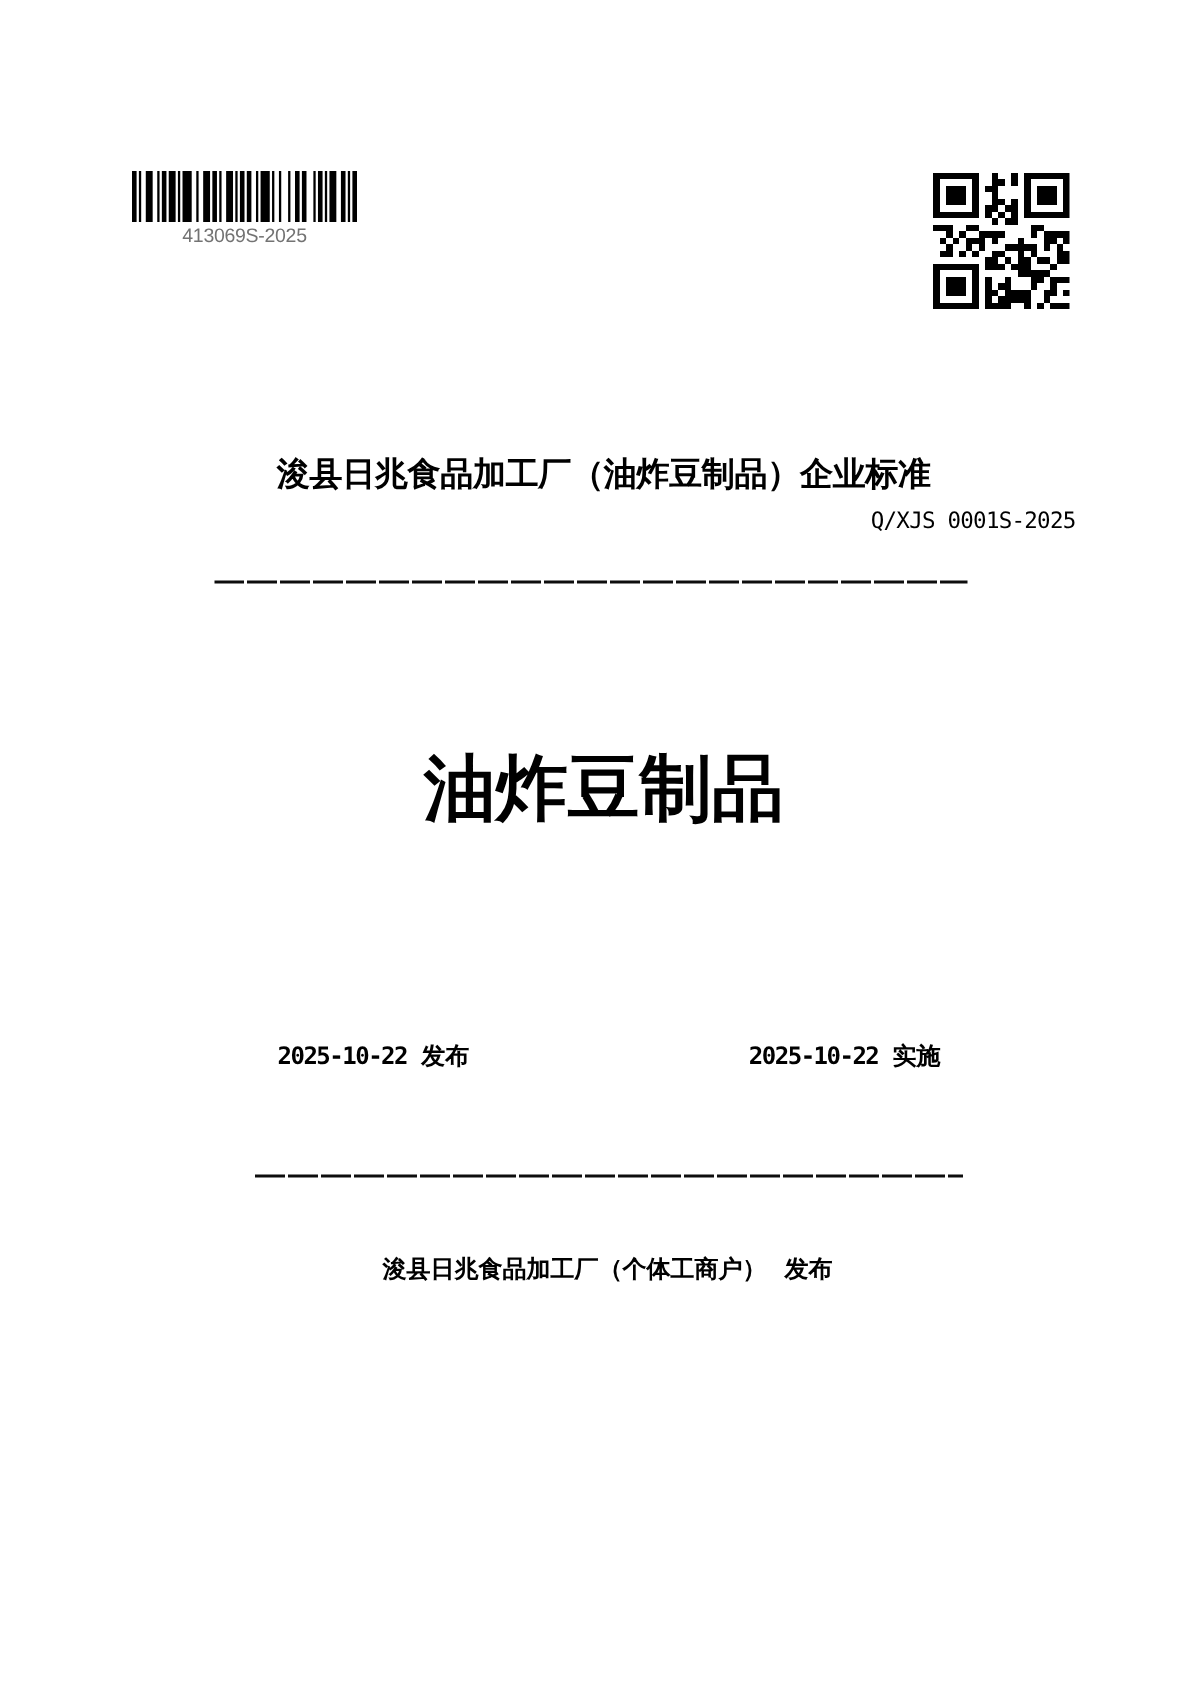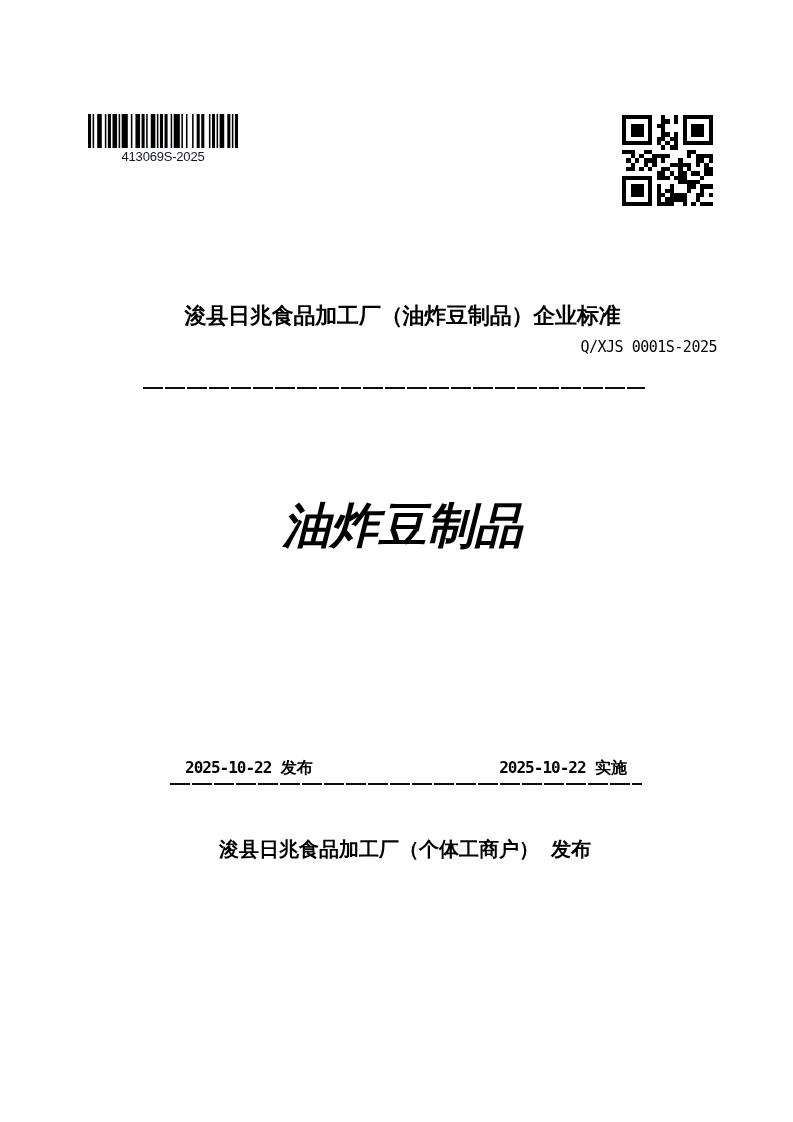"413069S-2025" .barcode-label { color: #0f172a -> #737373 }
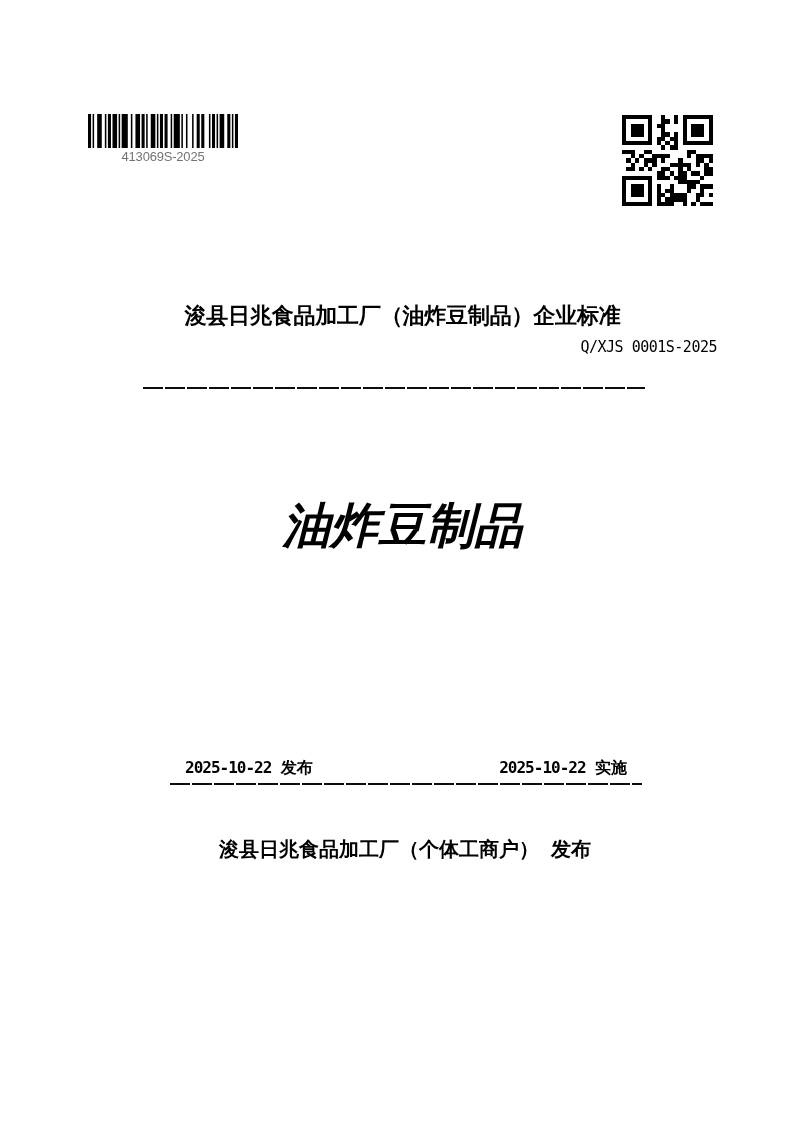"油炸豆制品" .main-title { font-style: italic -> none }
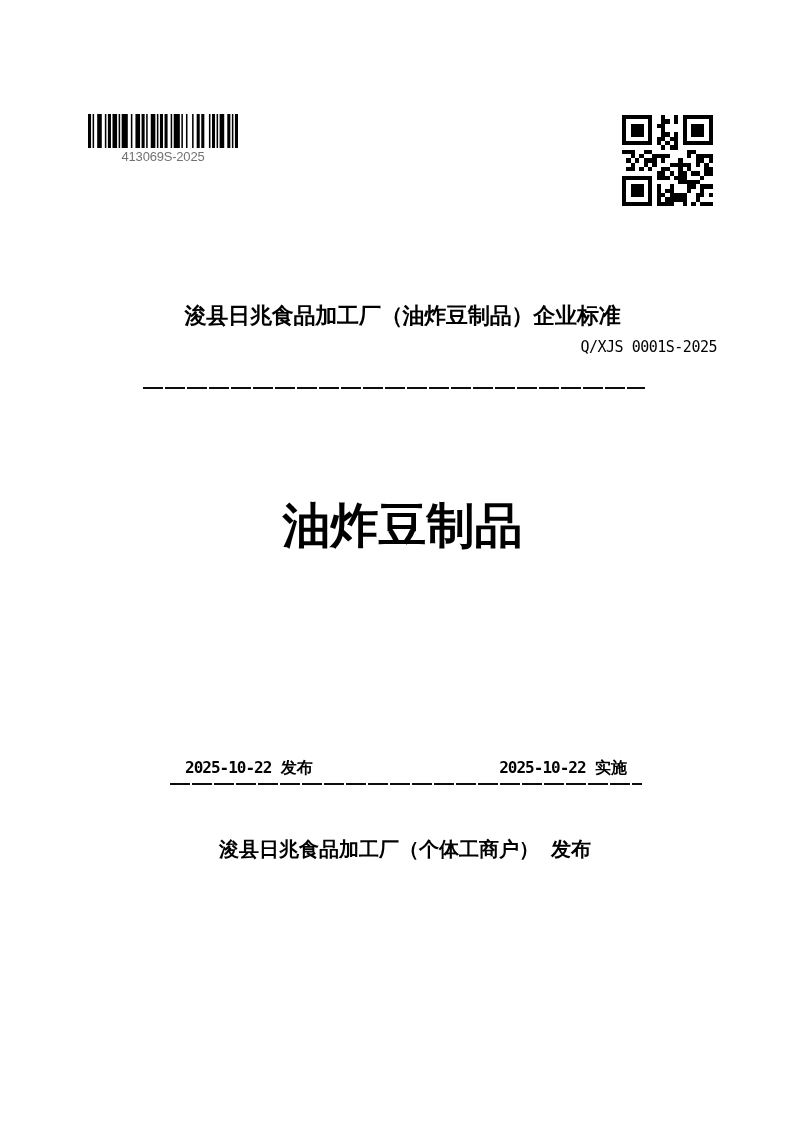"2025-10-22 发布" .dates-row { top: 758px -> 694px }
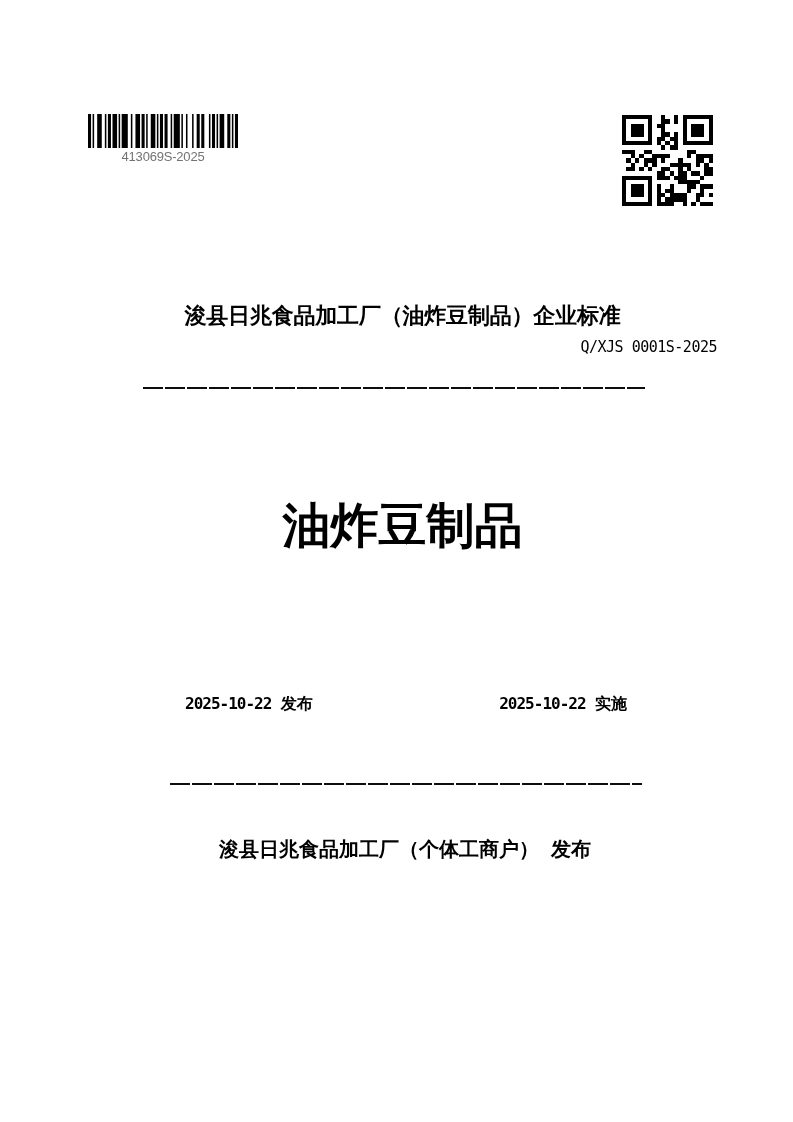"浚县日兆食品加工厂（个体工商户） 发布" .footer-line { font-size: 20px -> 16px }
